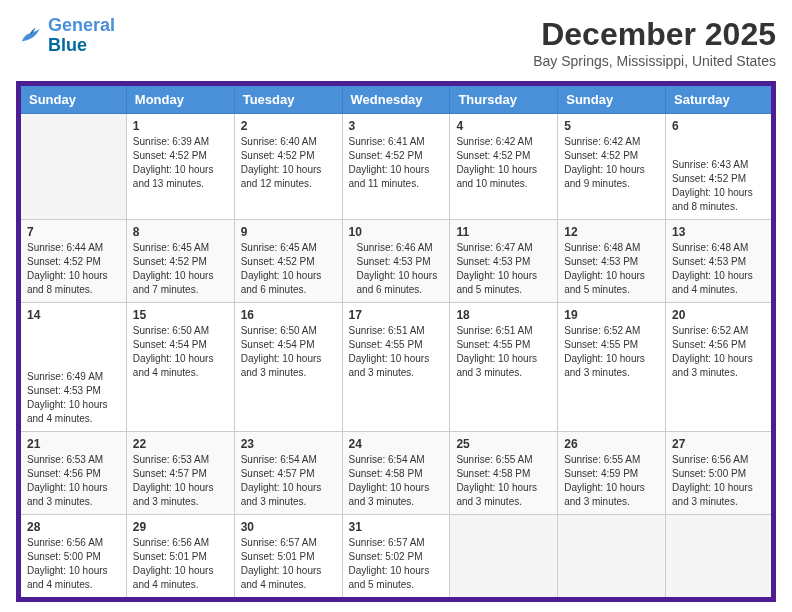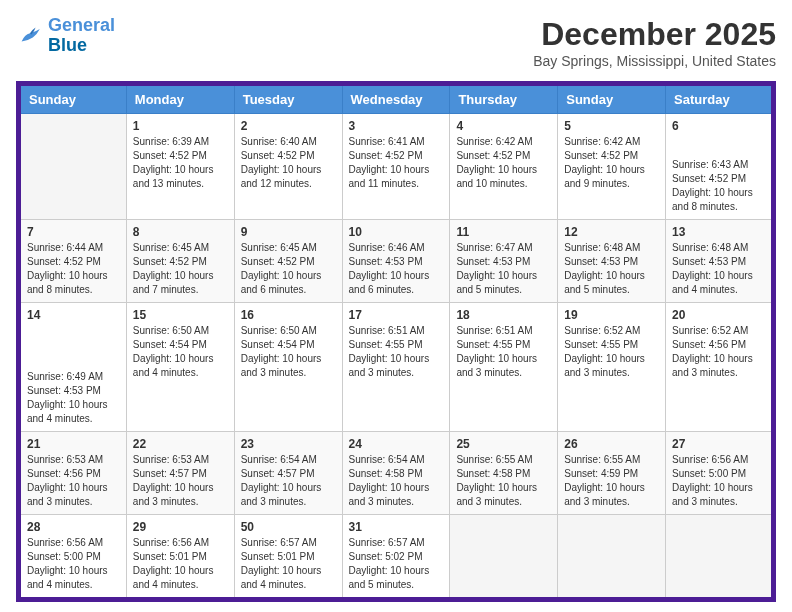"Sunrise: 6:46 AM" div.day-info { margin-left: none -> 8px }
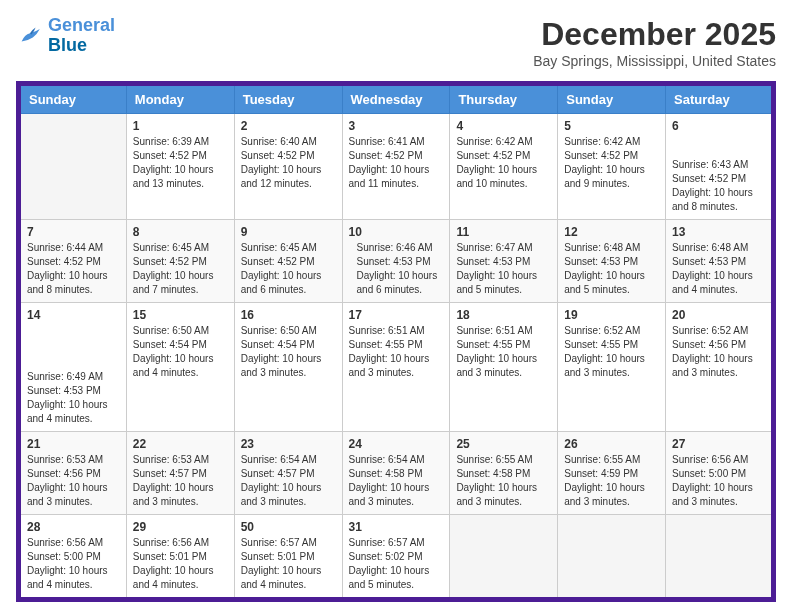"50" span.day-num { text: 50 -> 30 }
